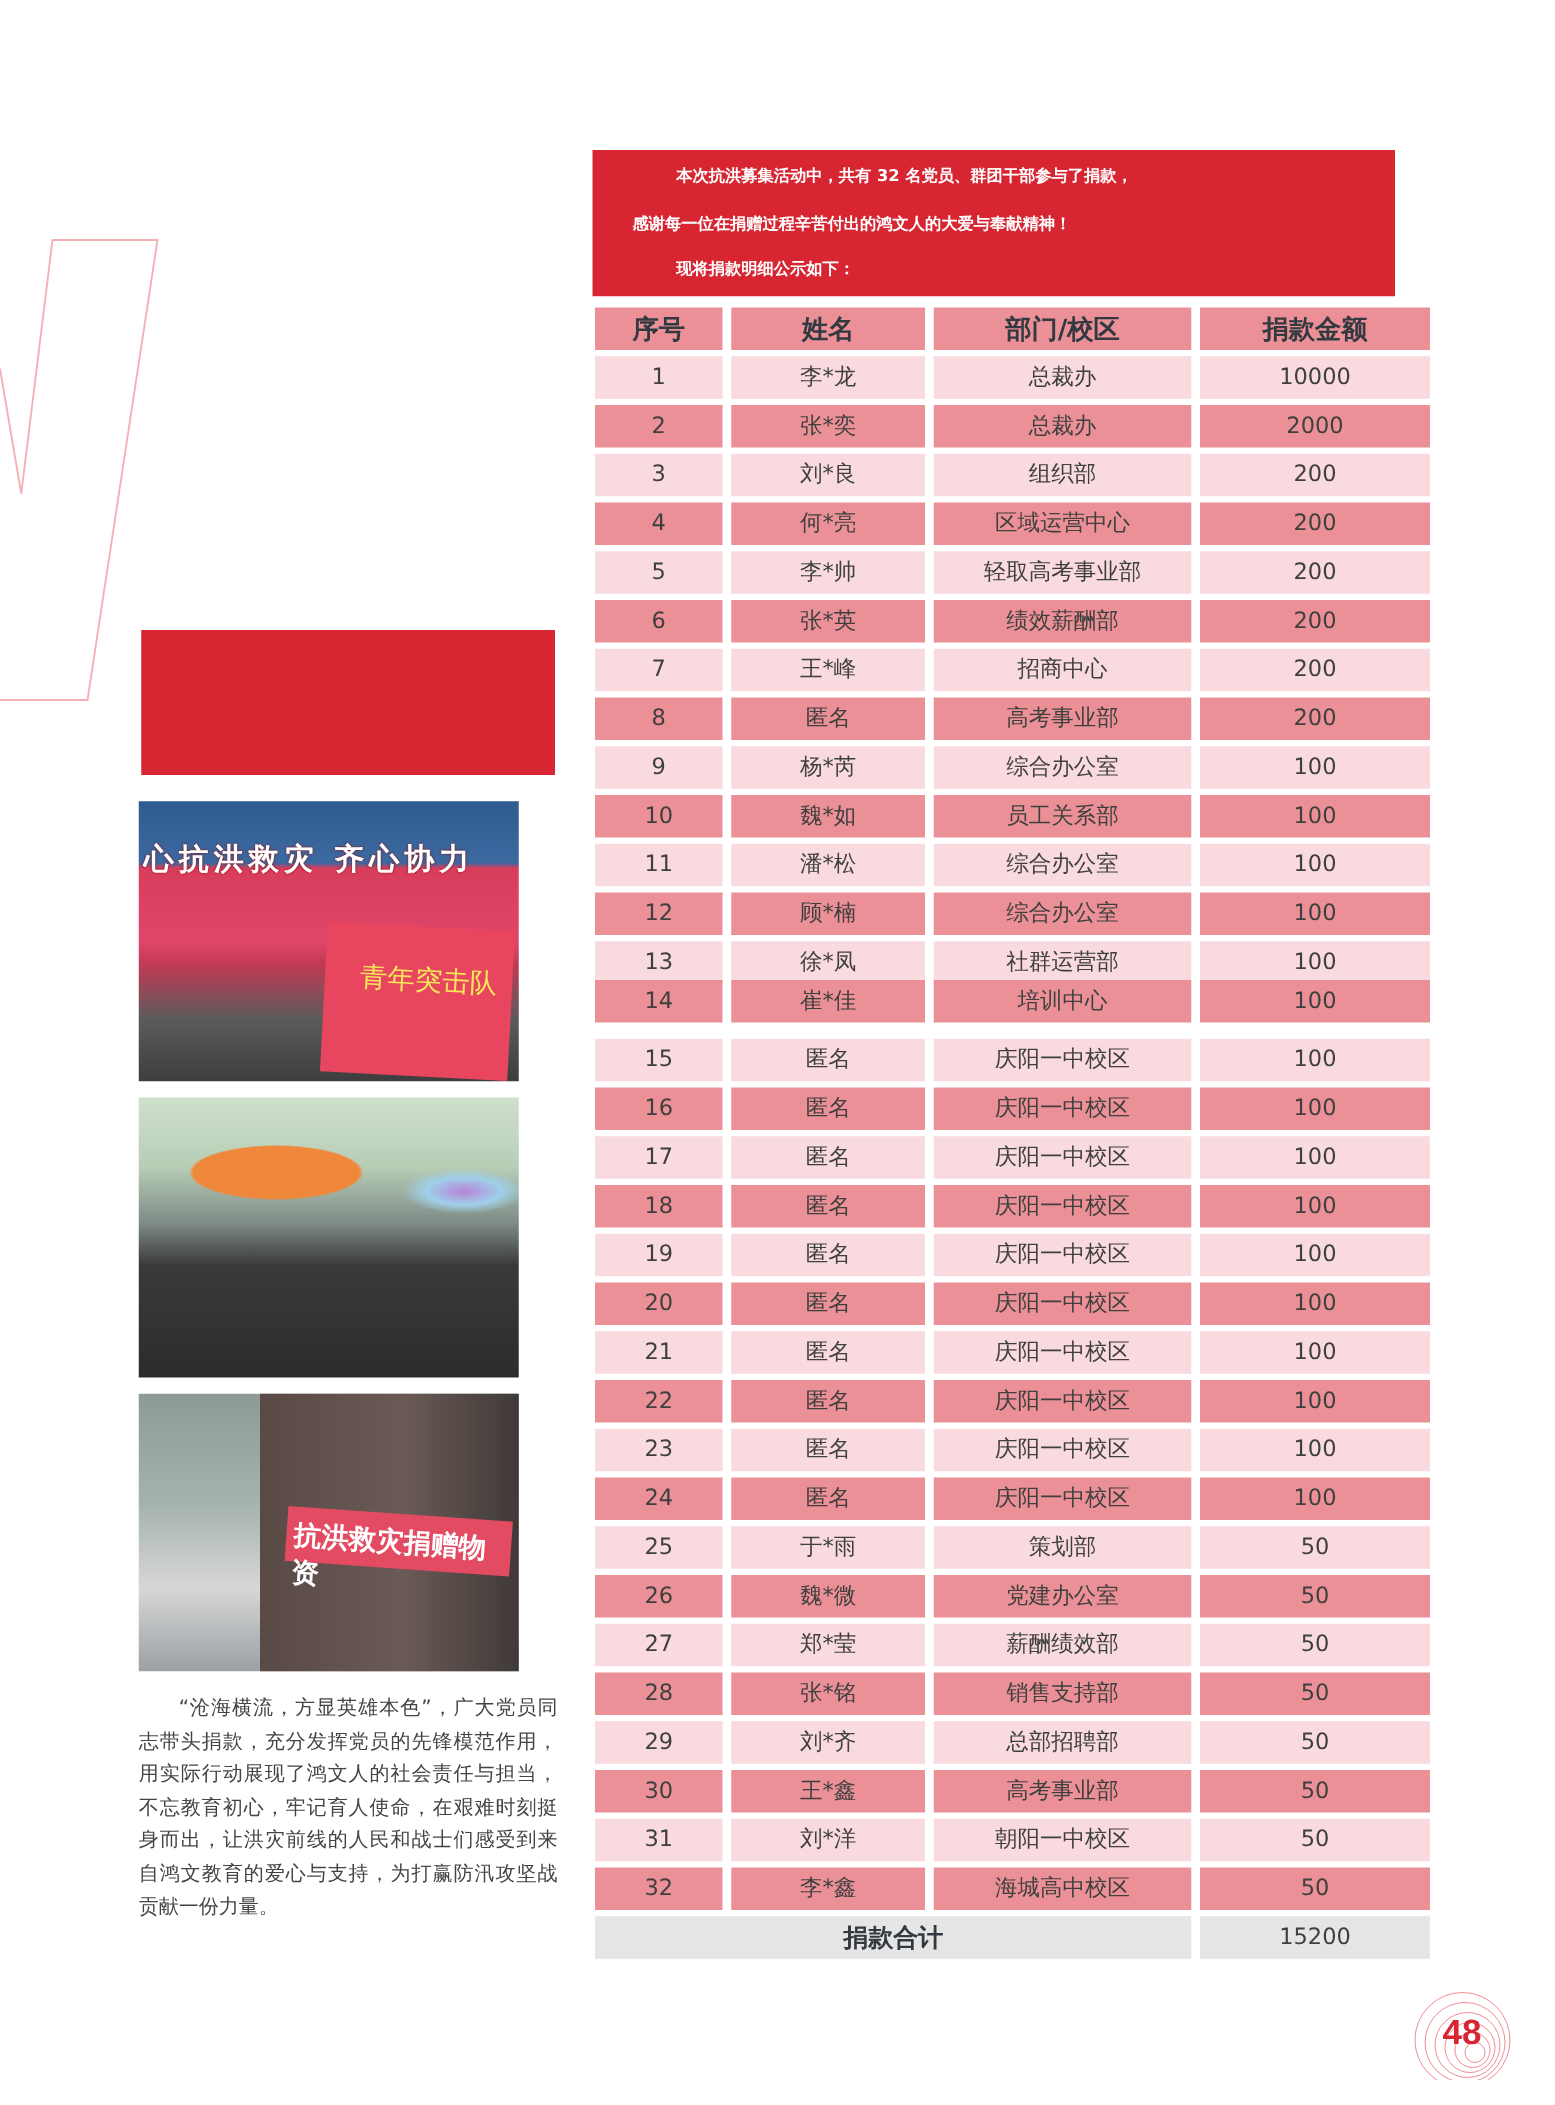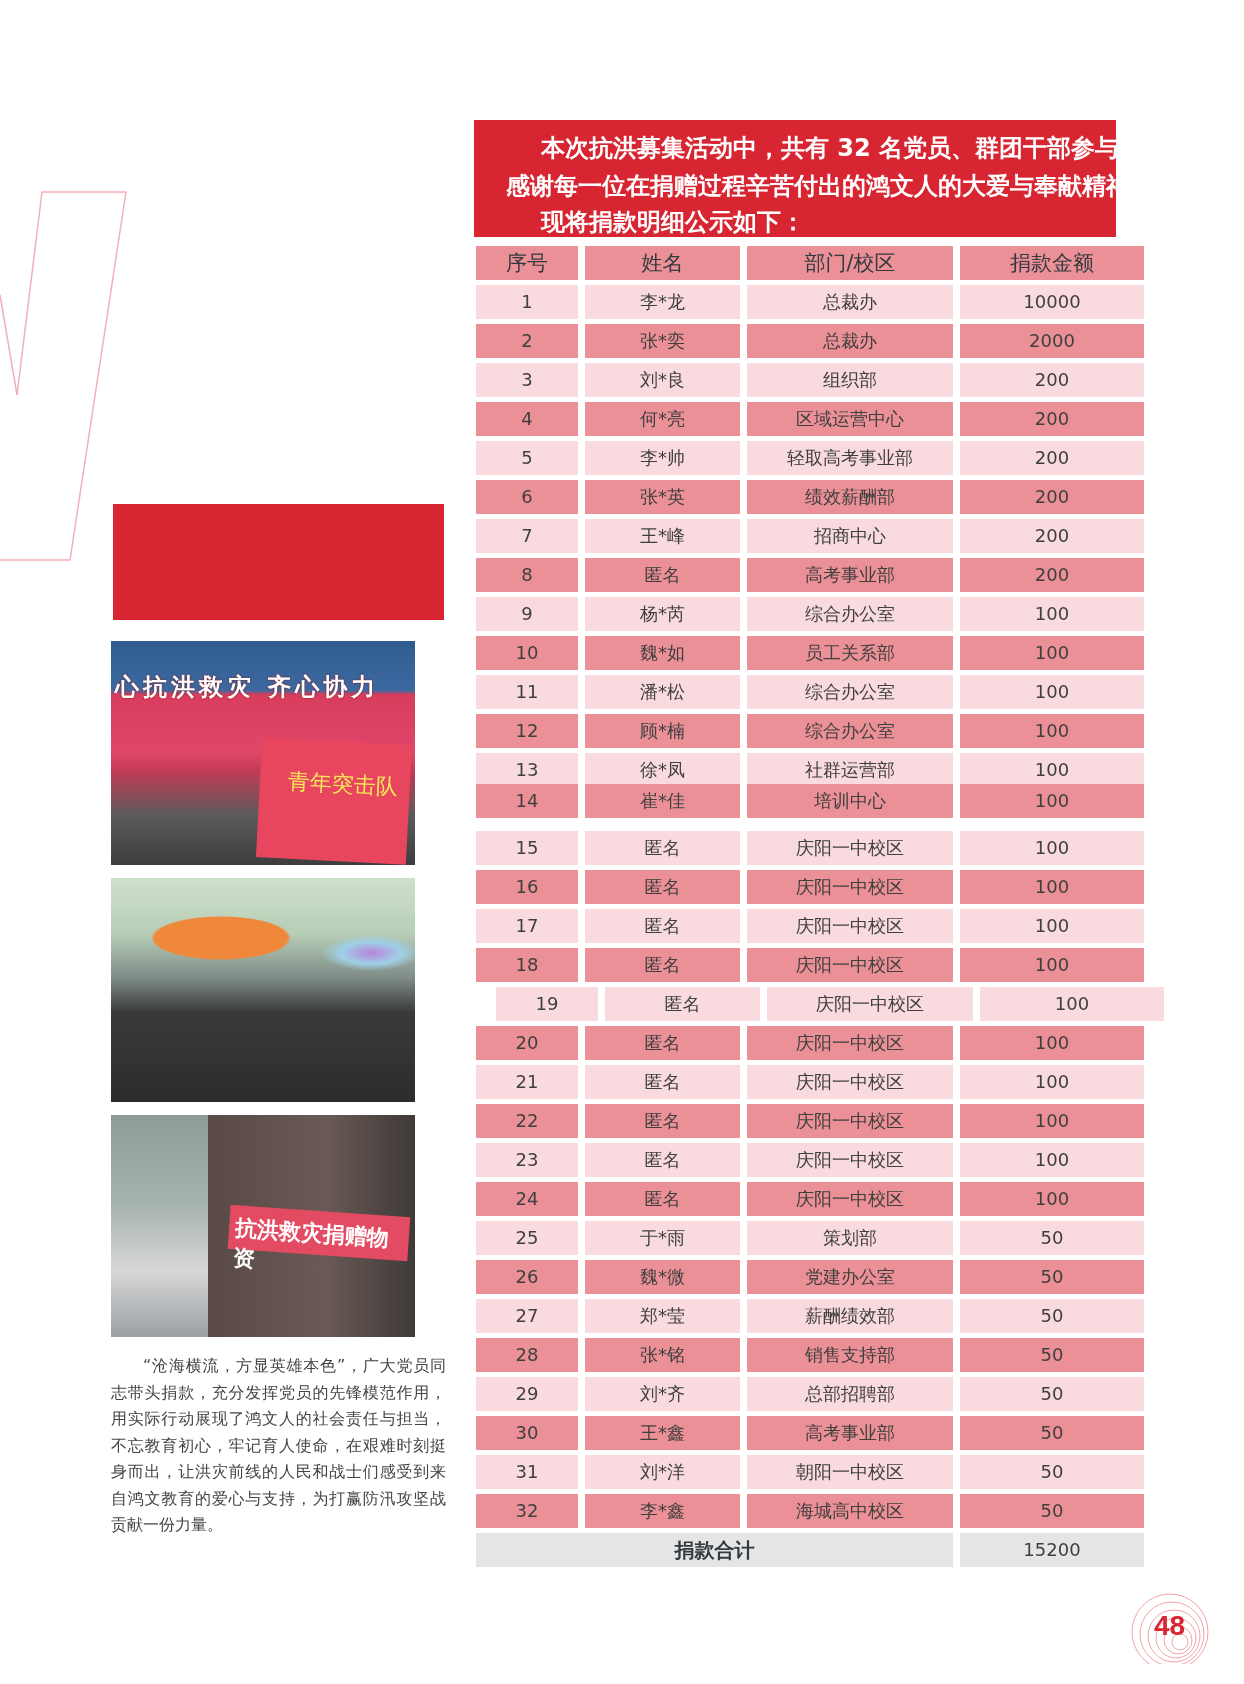"本次抗洪募集活动中，共有 32 名党员、群团干部参与了捐款，" .intro { font-size: 24px -> 13px }
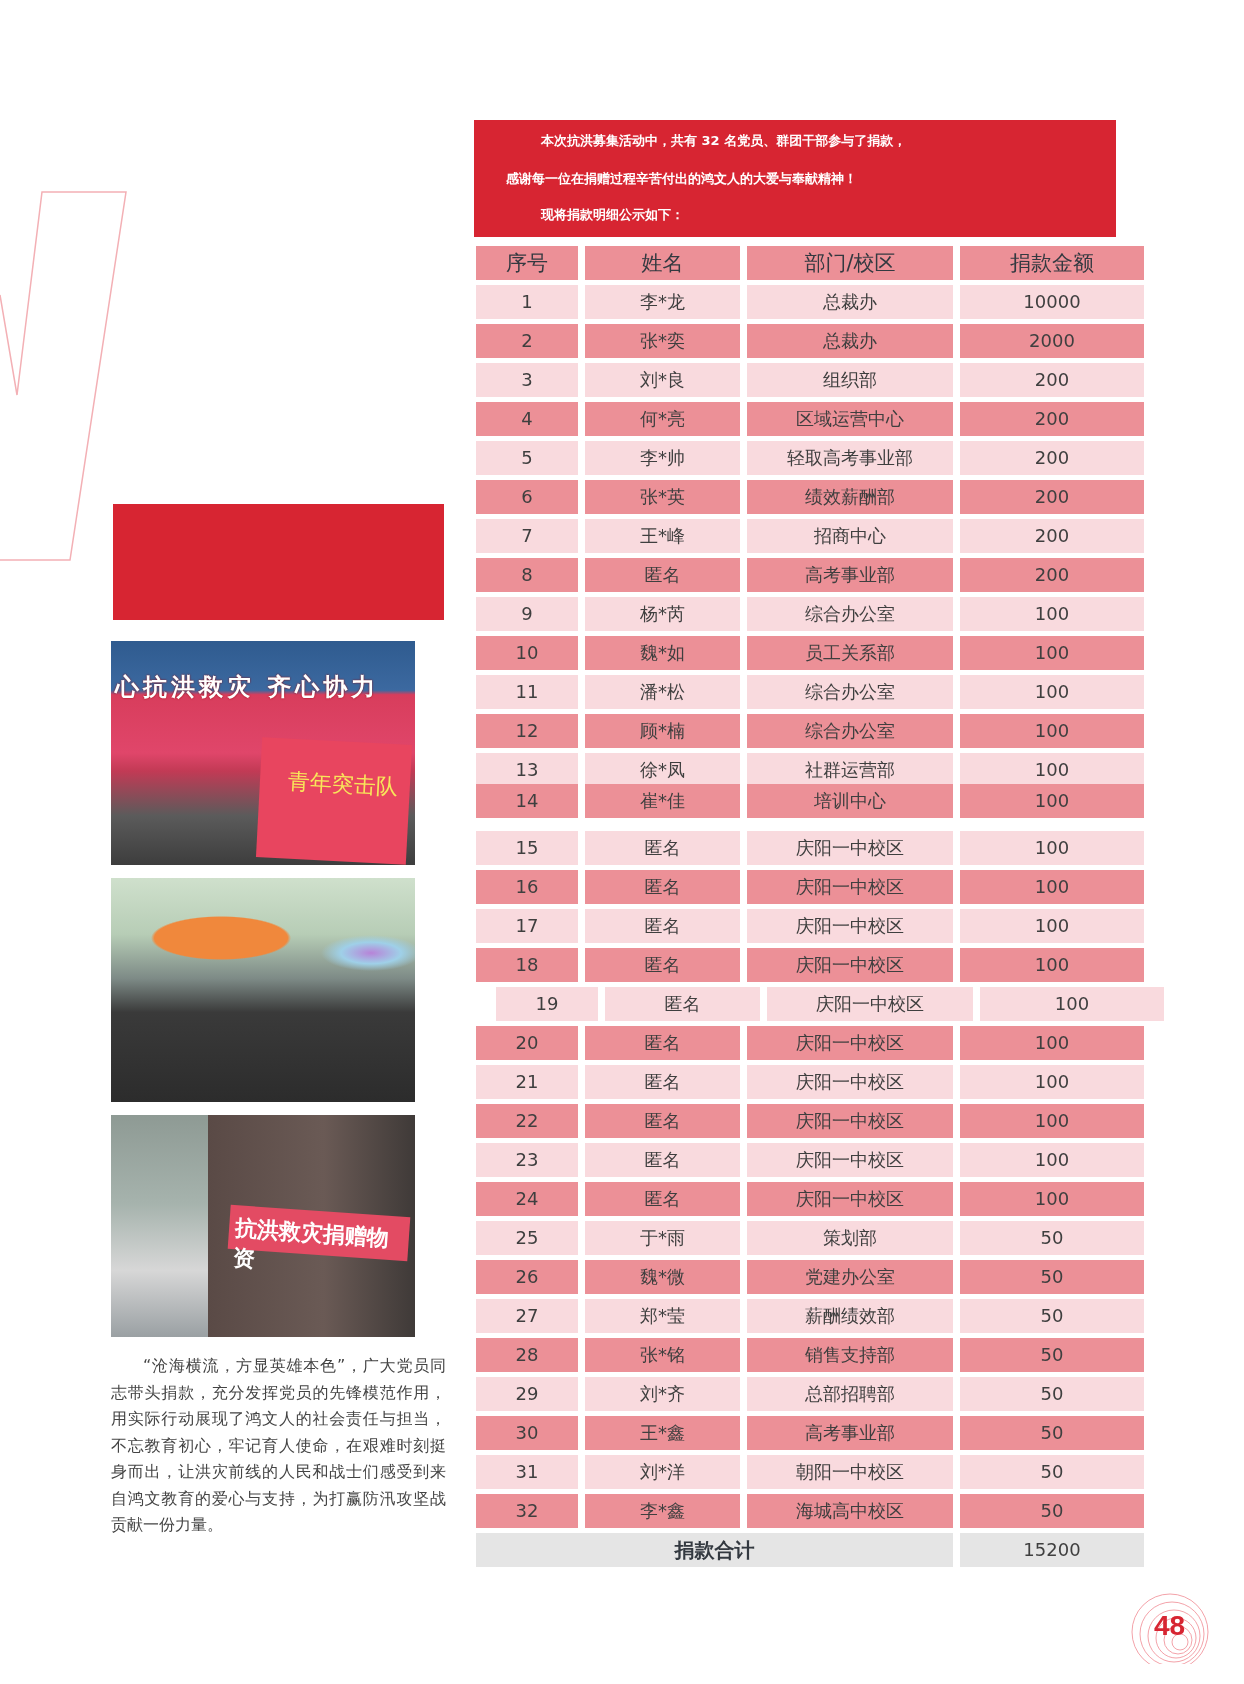"序号" .hdr .cell { font-weight: normal -> bold }
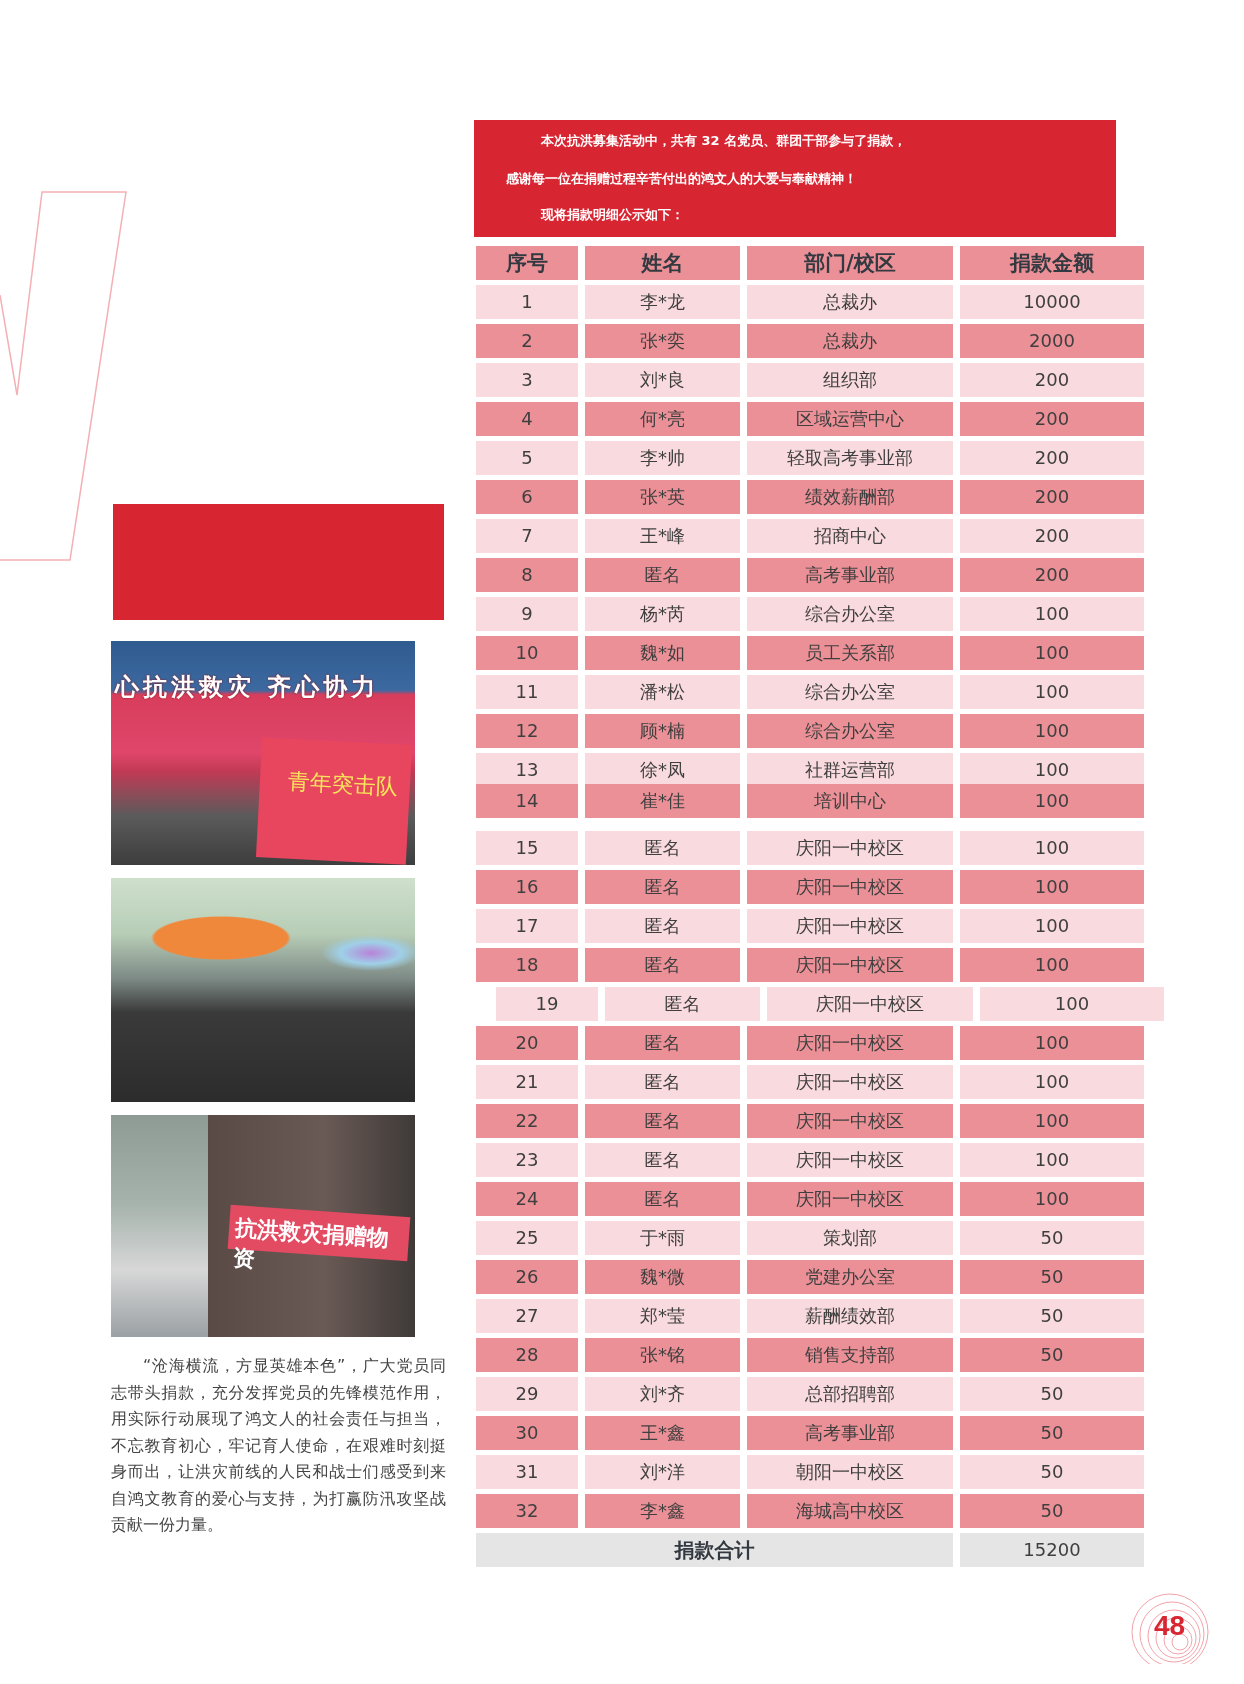"19" div.row { margin-left: 20px -> none }
